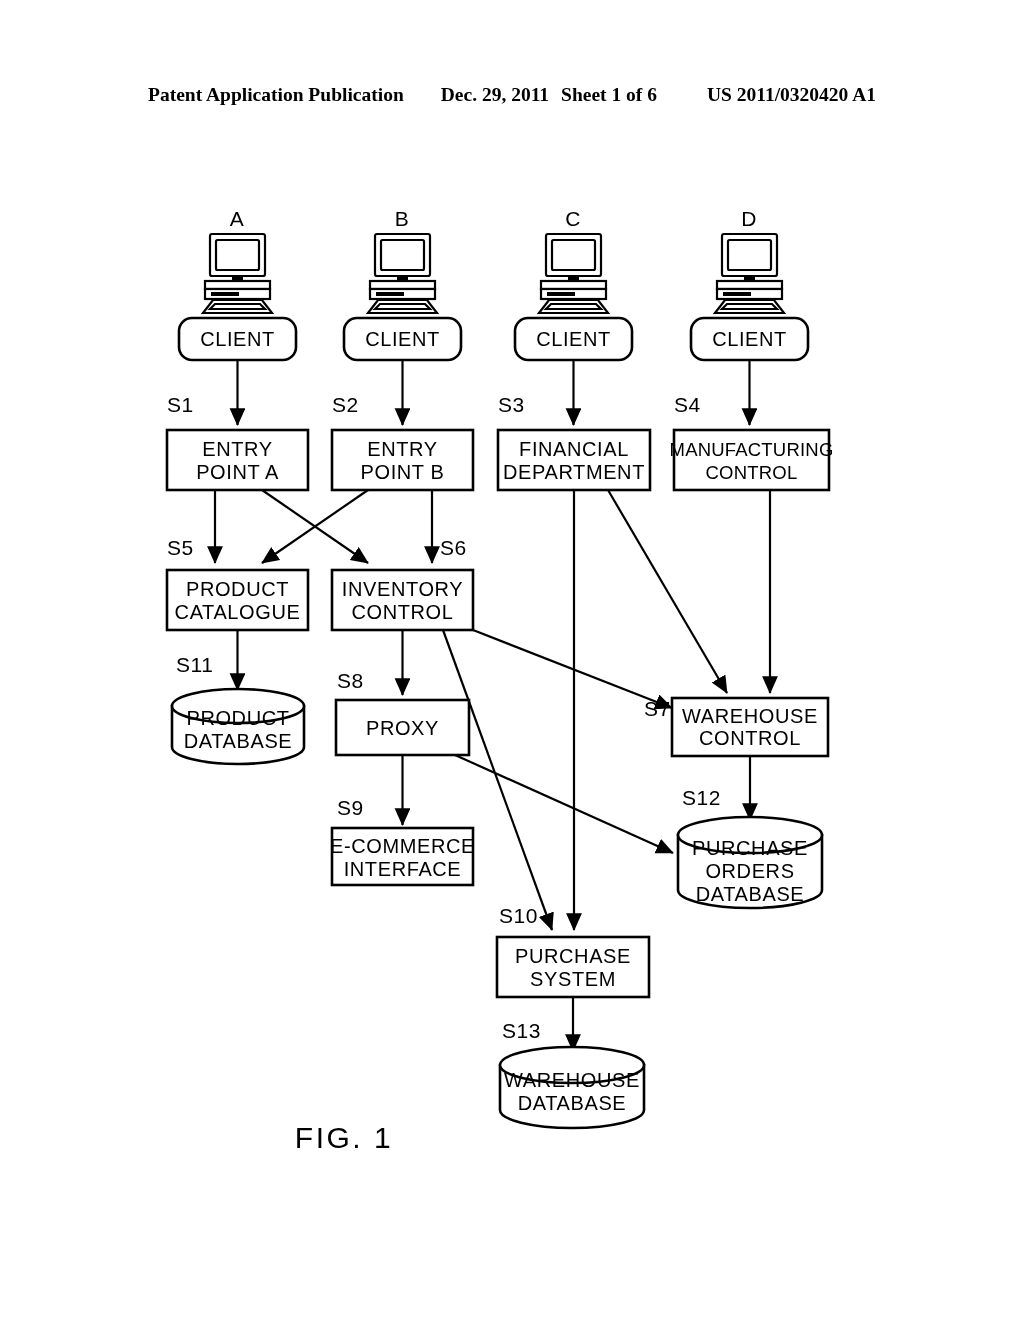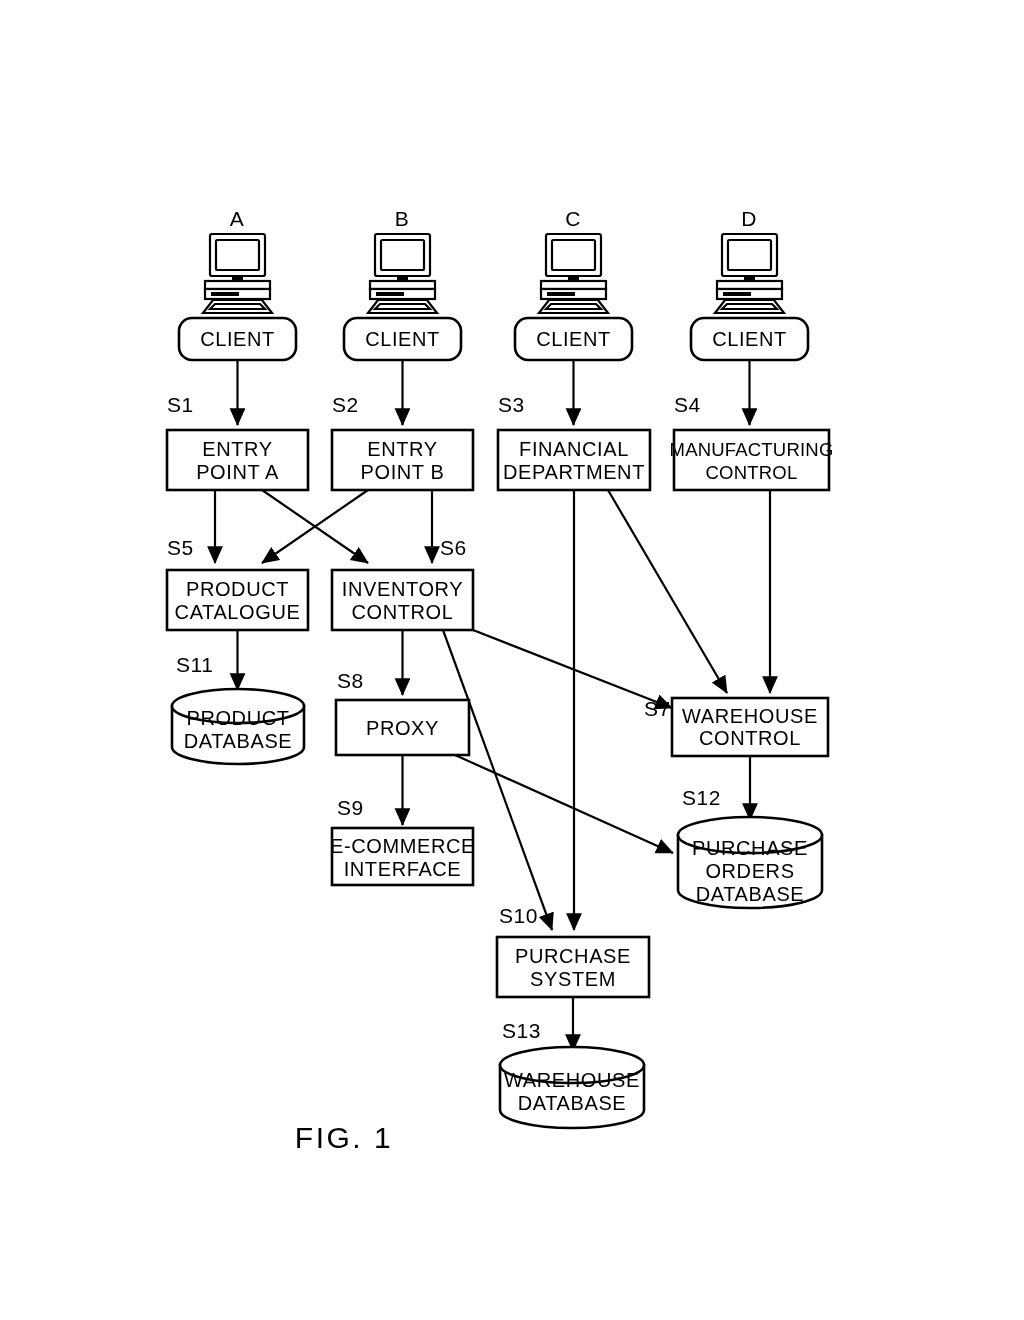"Patent Application Publication" div { html: none -> <div> <span>Patent Application Publication</span> <span>Dec. 29, 2011</span> <span>Sheet 1 of 6</span> <span>US 2011/0320420 A1</span> </div> }
